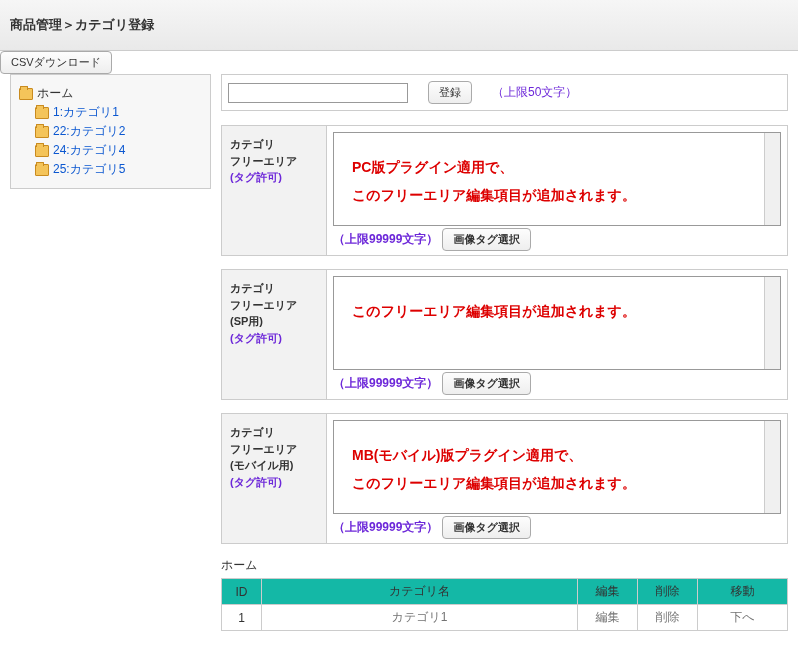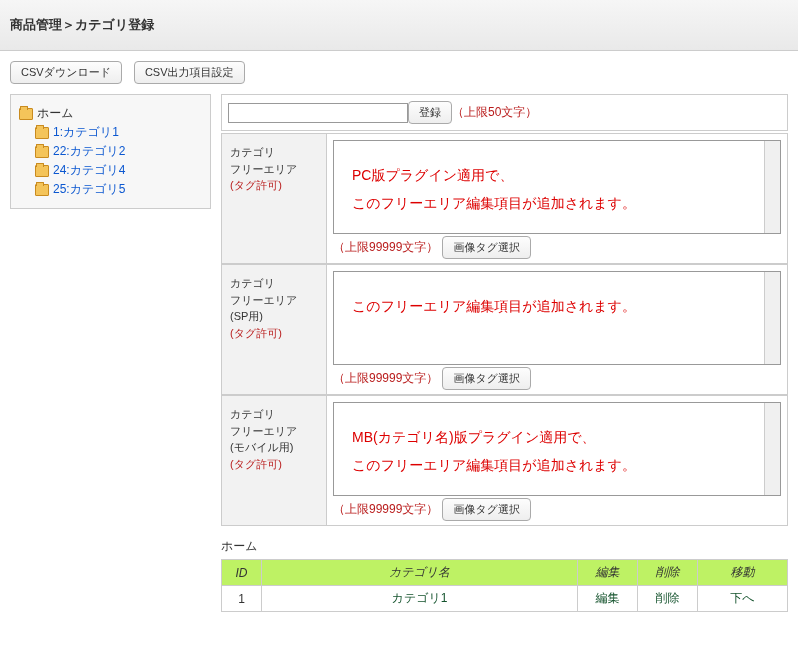"CSVダウンロード" .btn-row { gap: 12px -> 20px; padding: 10px -> none }
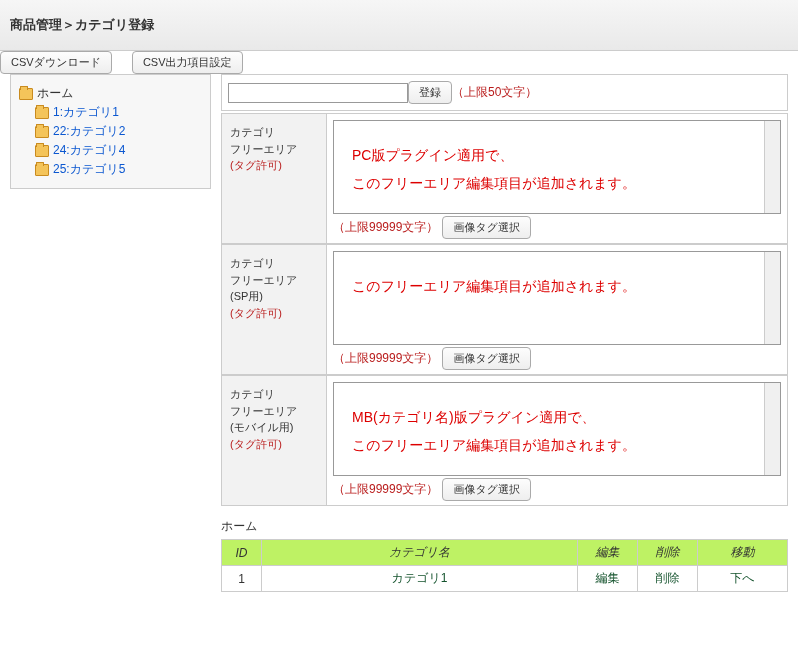"CSV出力項目設定" span.btn { html: <span>CSV出力項目設定</span> -> none }
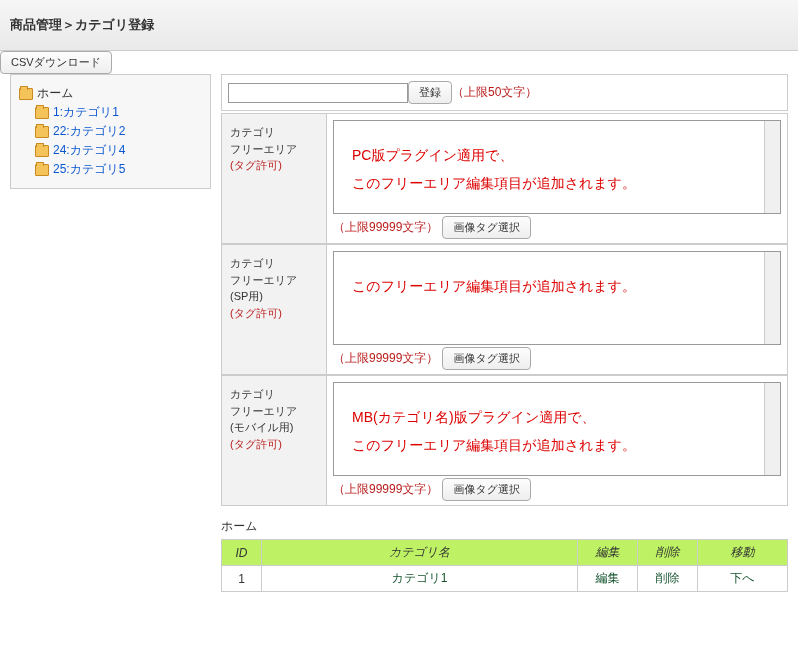"登録" .reg-row { gap: 0 -> 20px; margin-bottom: 2px -> 14px }
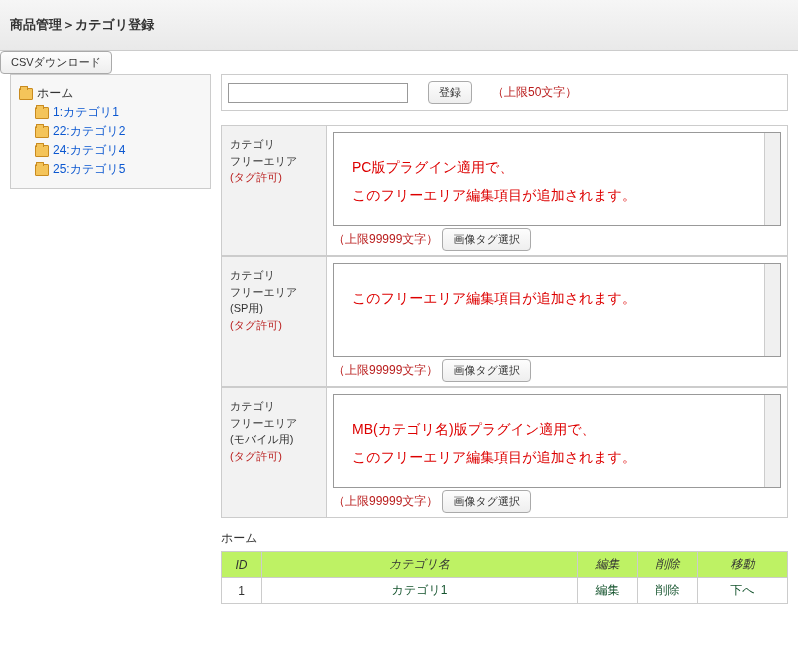"（上限50文字）" .note-red { color: #b91c1c -> #6d28d9 }
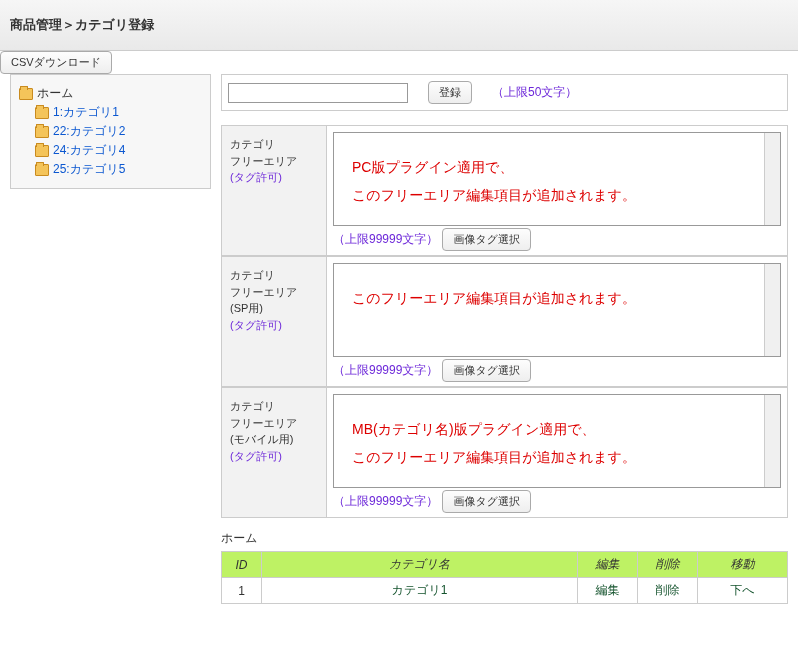"カテゴリ" .block { font-weight: none -> bold; margin-bottom: 0 -> 13px }
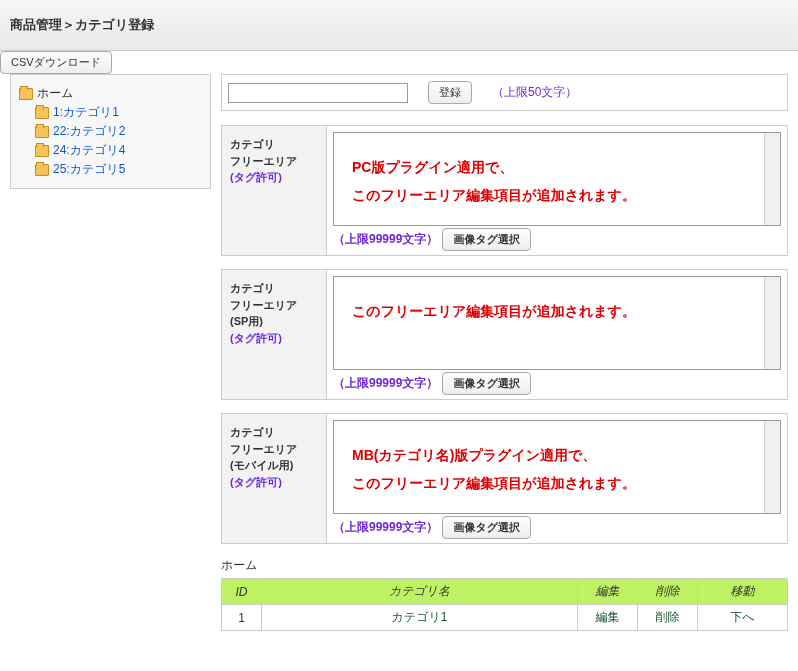"MB(カテゴリ名)版プラグイン適用で、" div { text: カテゴリ名 -> モバイル }
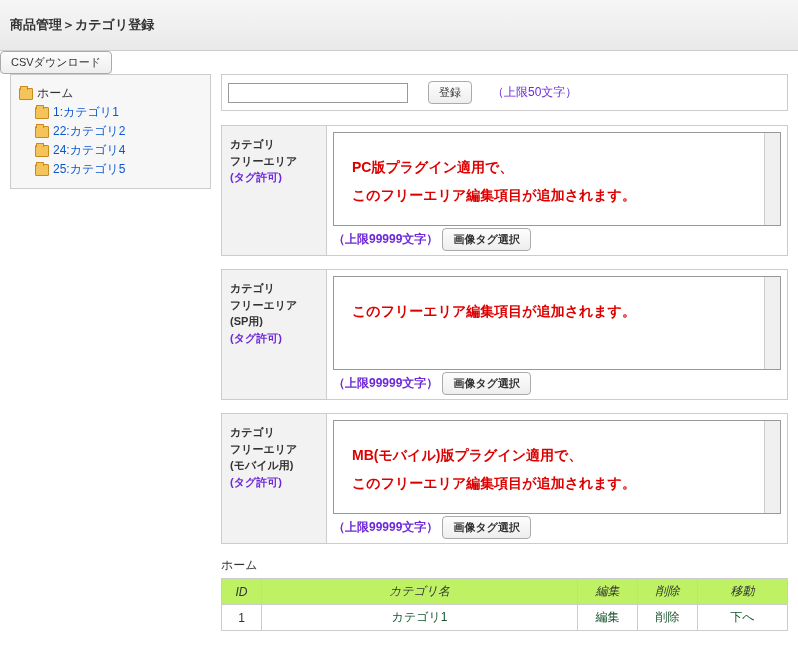"ID" table.cat th { background: #bef264 -> #14b8a6; font-style: italic -> none }
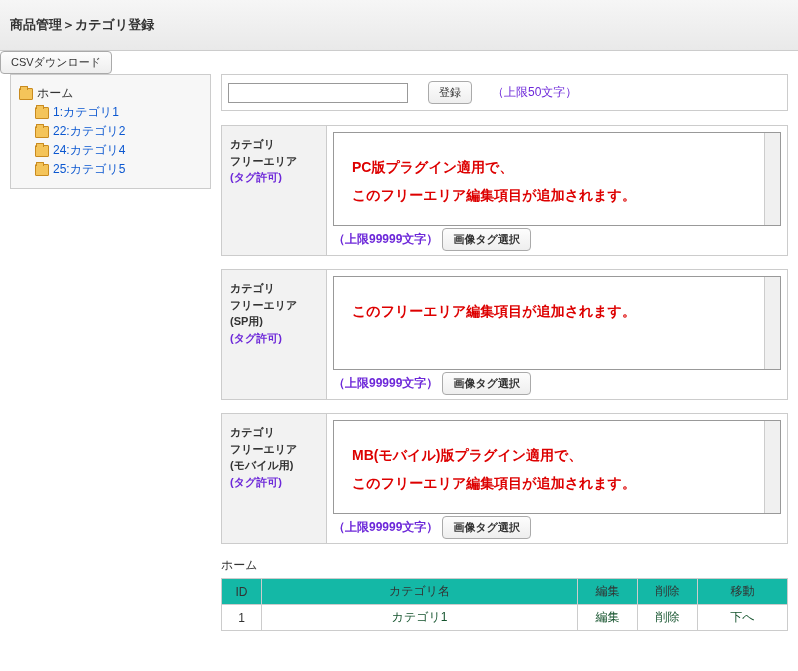"カテゴリ1" a.link { color: #14532d -> #737373 }
